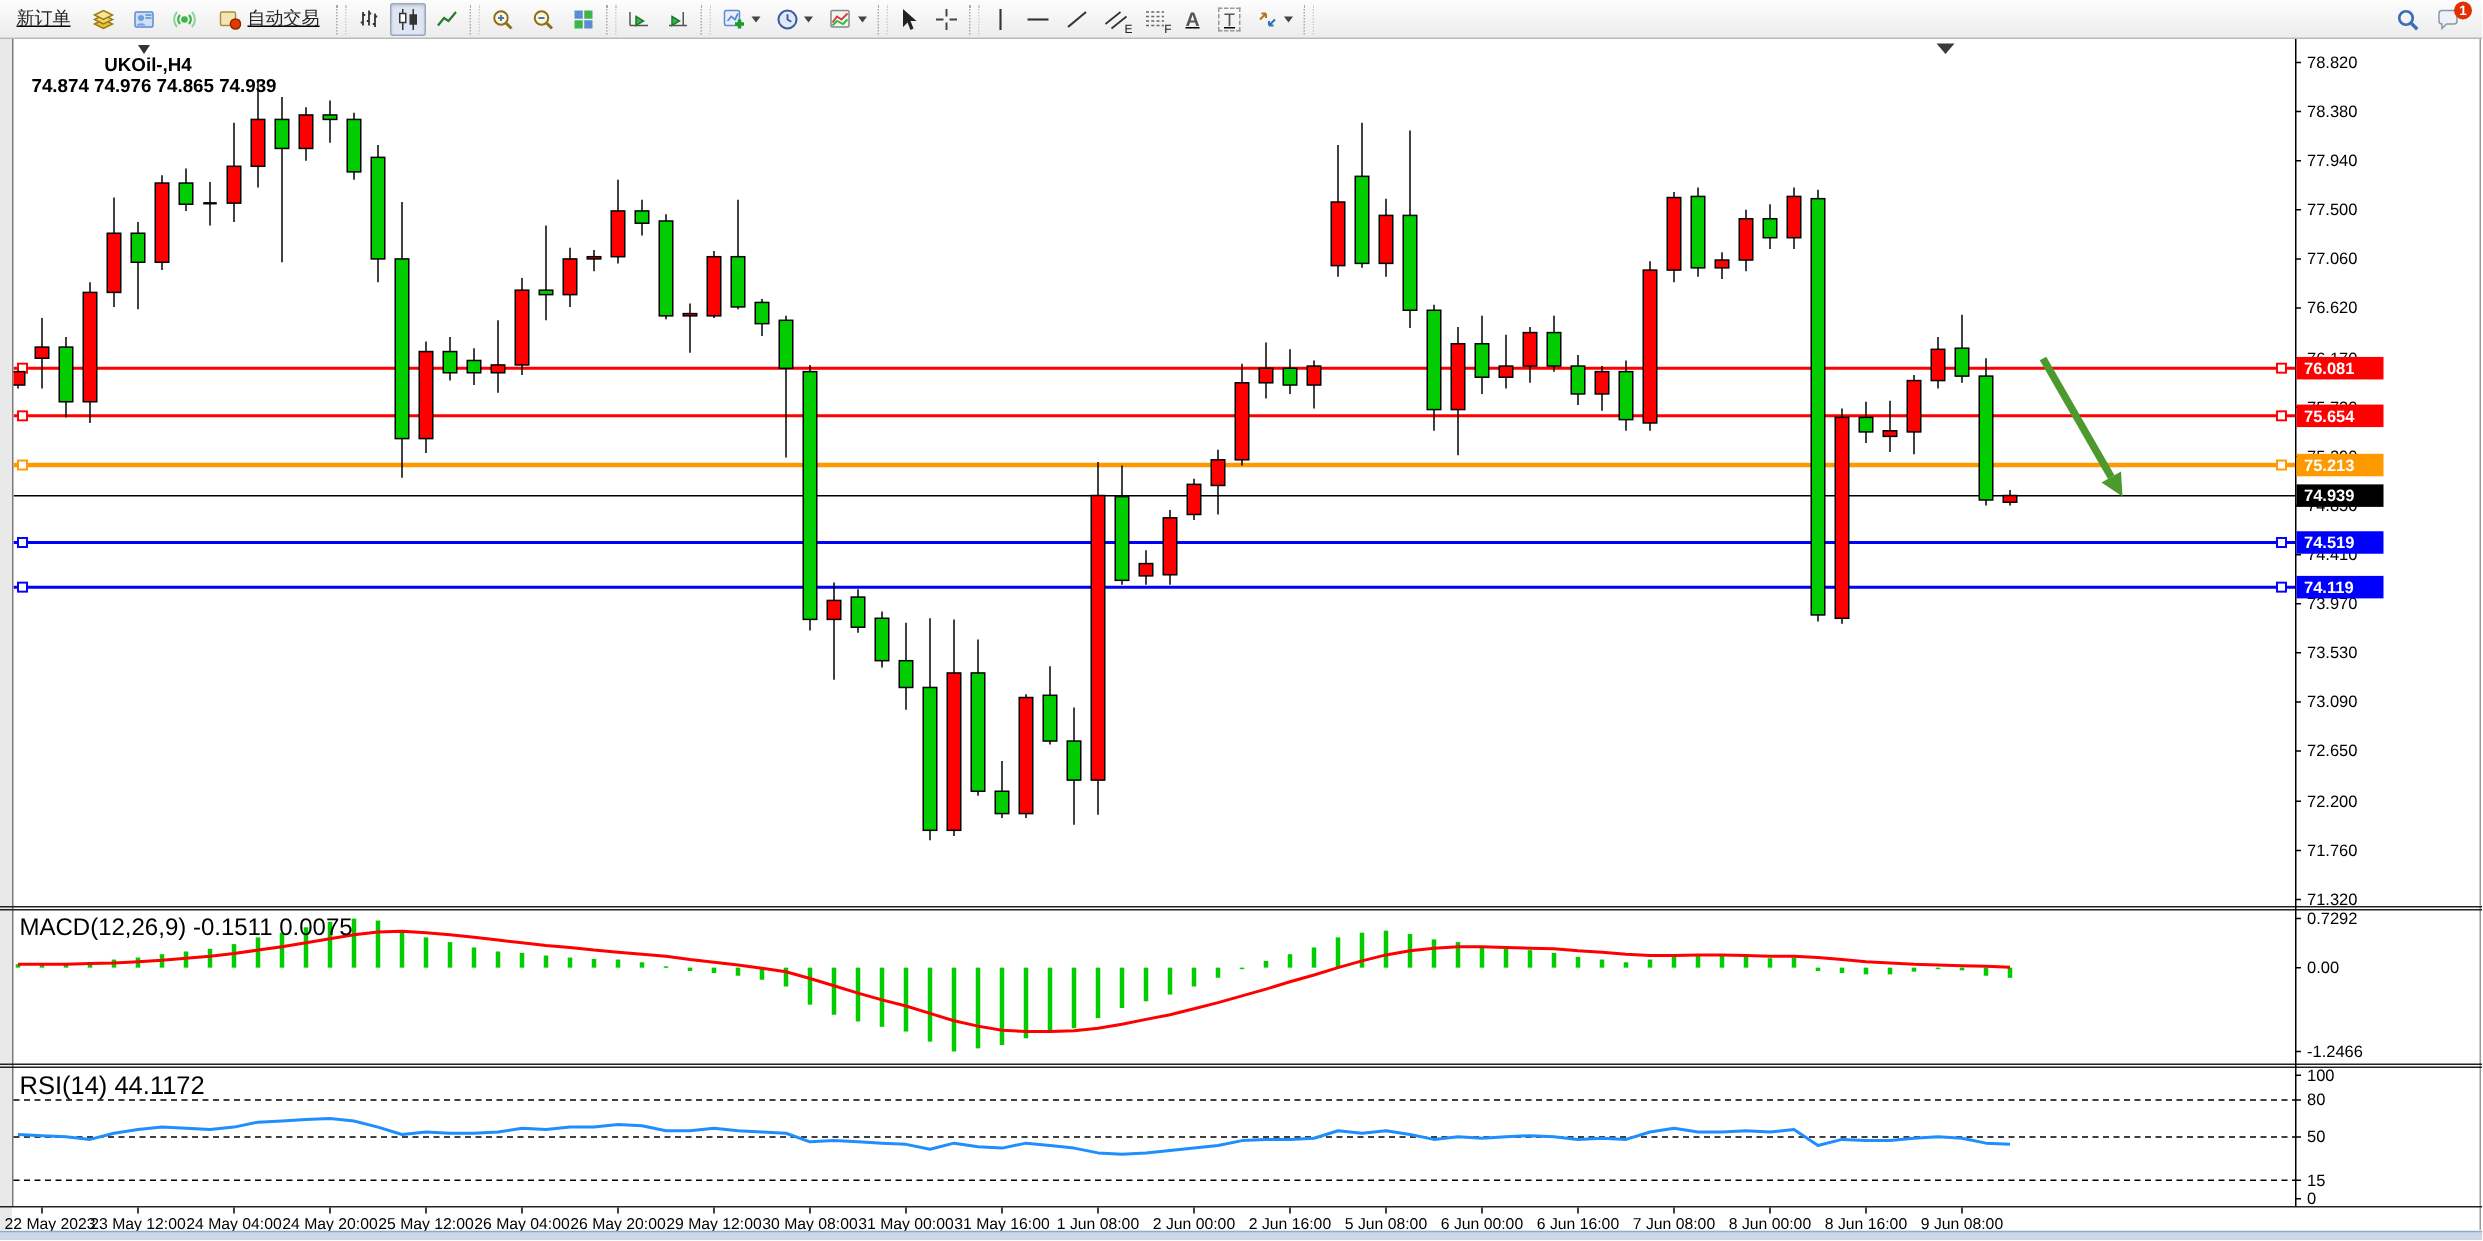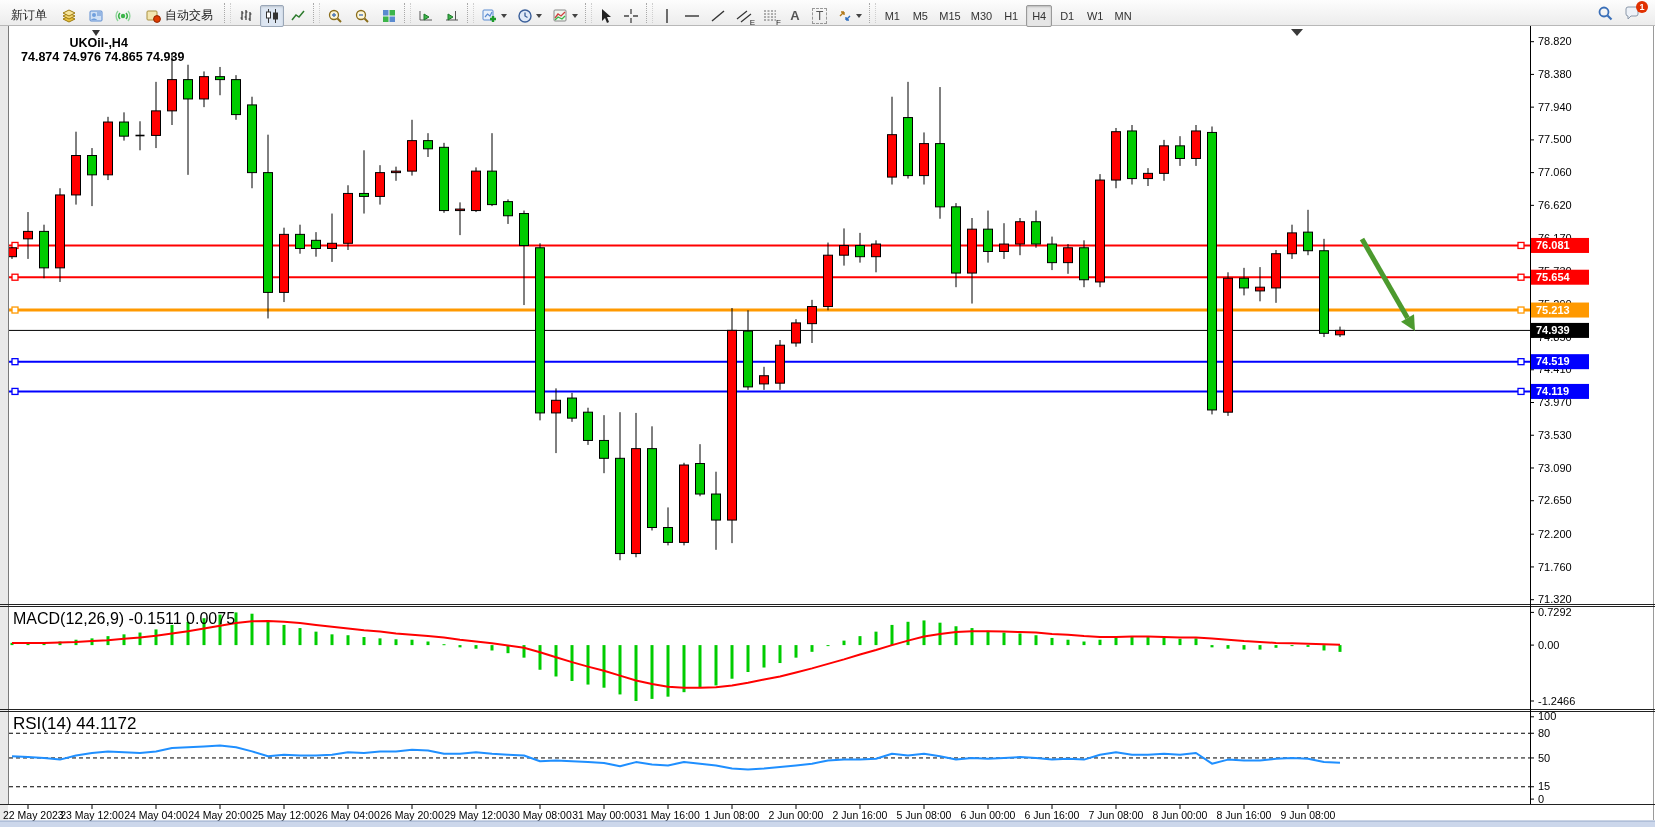"新订单" .tb-group { align-items: none -> center; text-decoration: none -> underline }
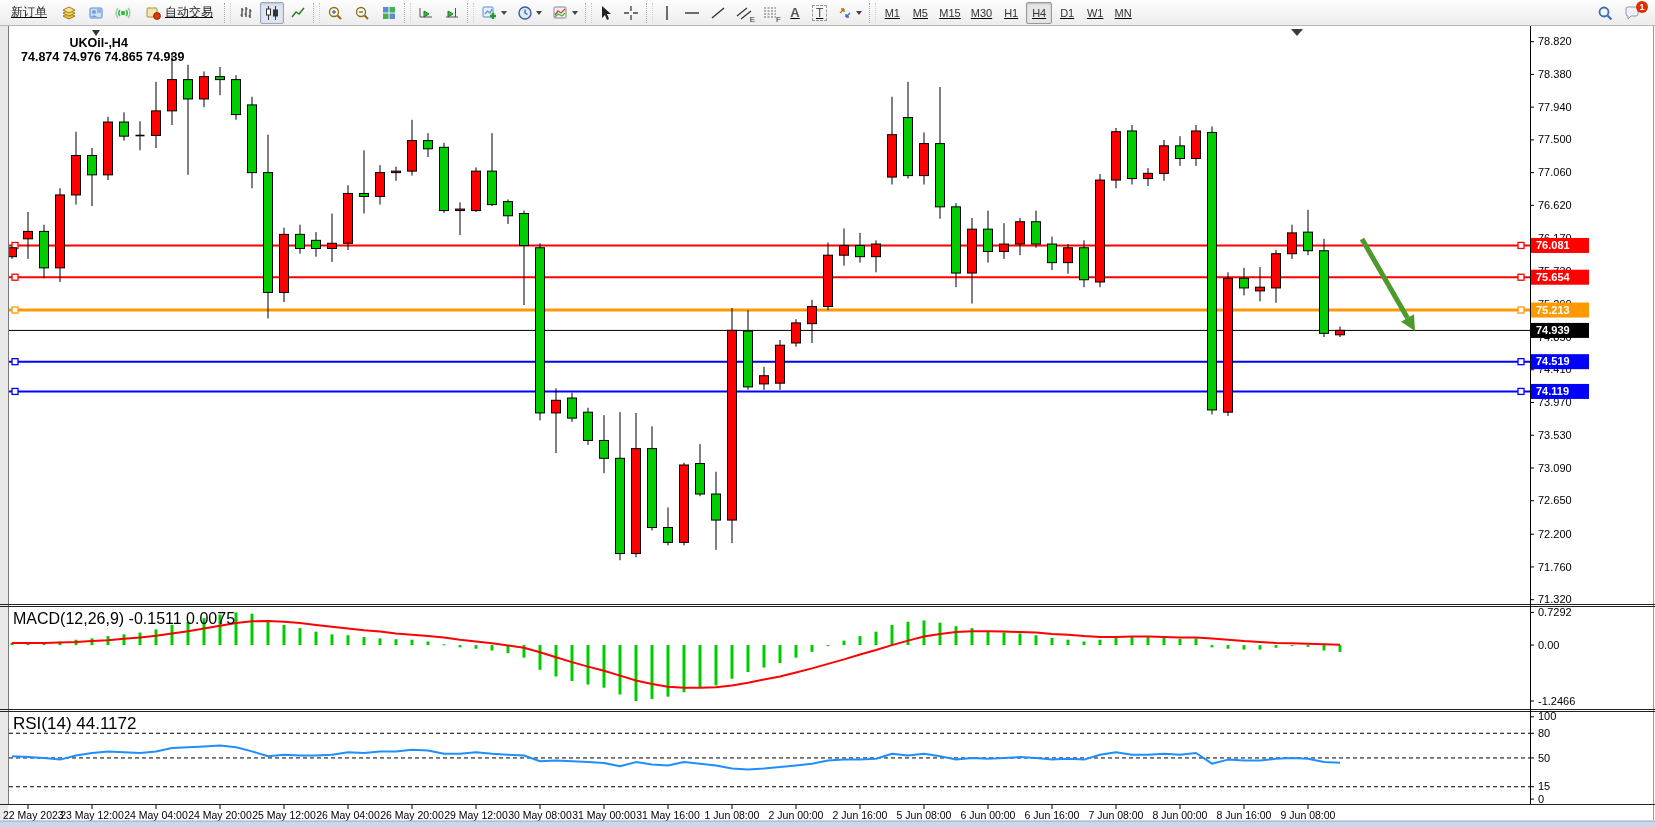"M1" div.tb-group { html: <div> <div>M1</div> <div>M5</div> <div>M15</div> <div>M30</div> <div>H1</div> <div>H4</div> <div>D1</div> <div>W1</div> <div>MN</div> </div> -> none }
